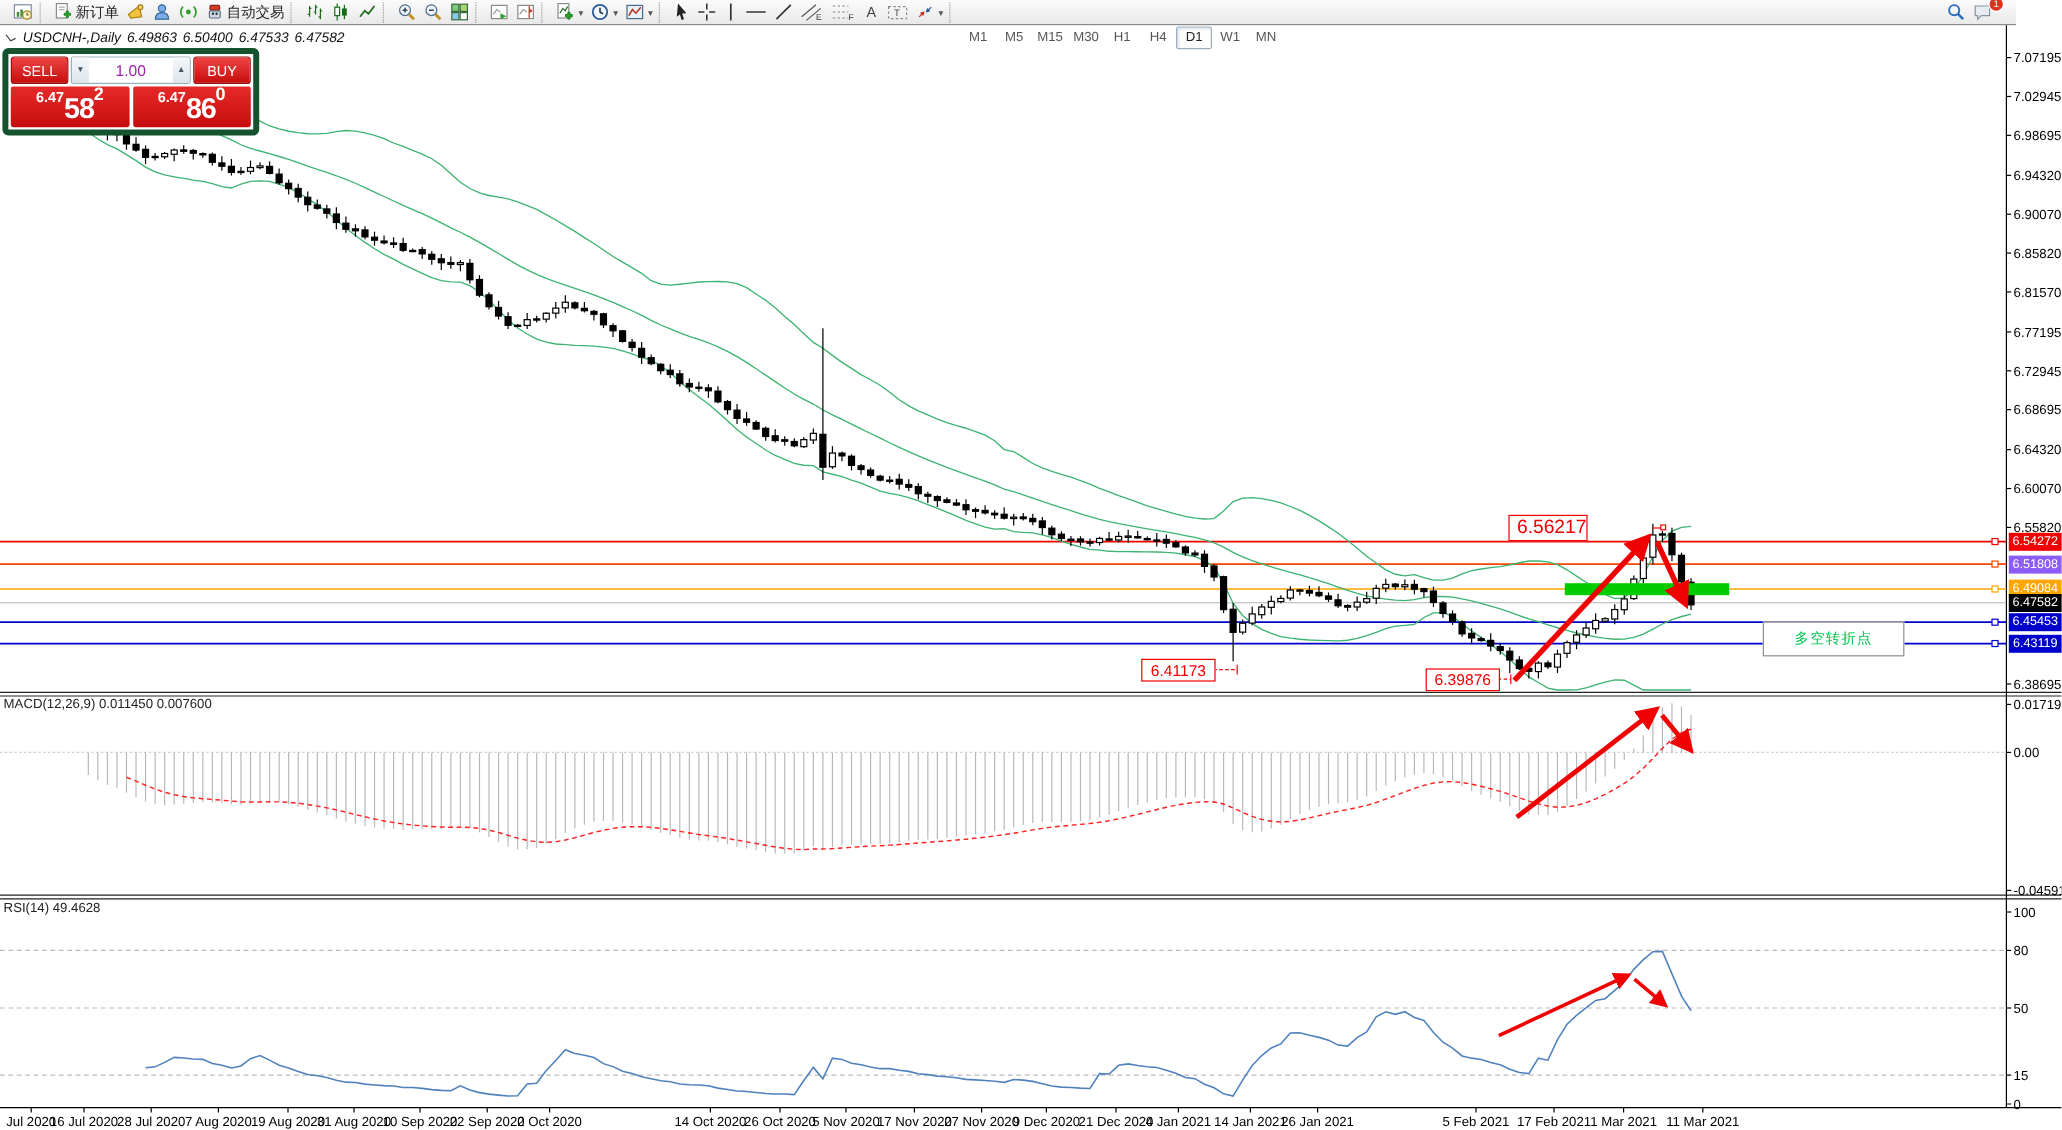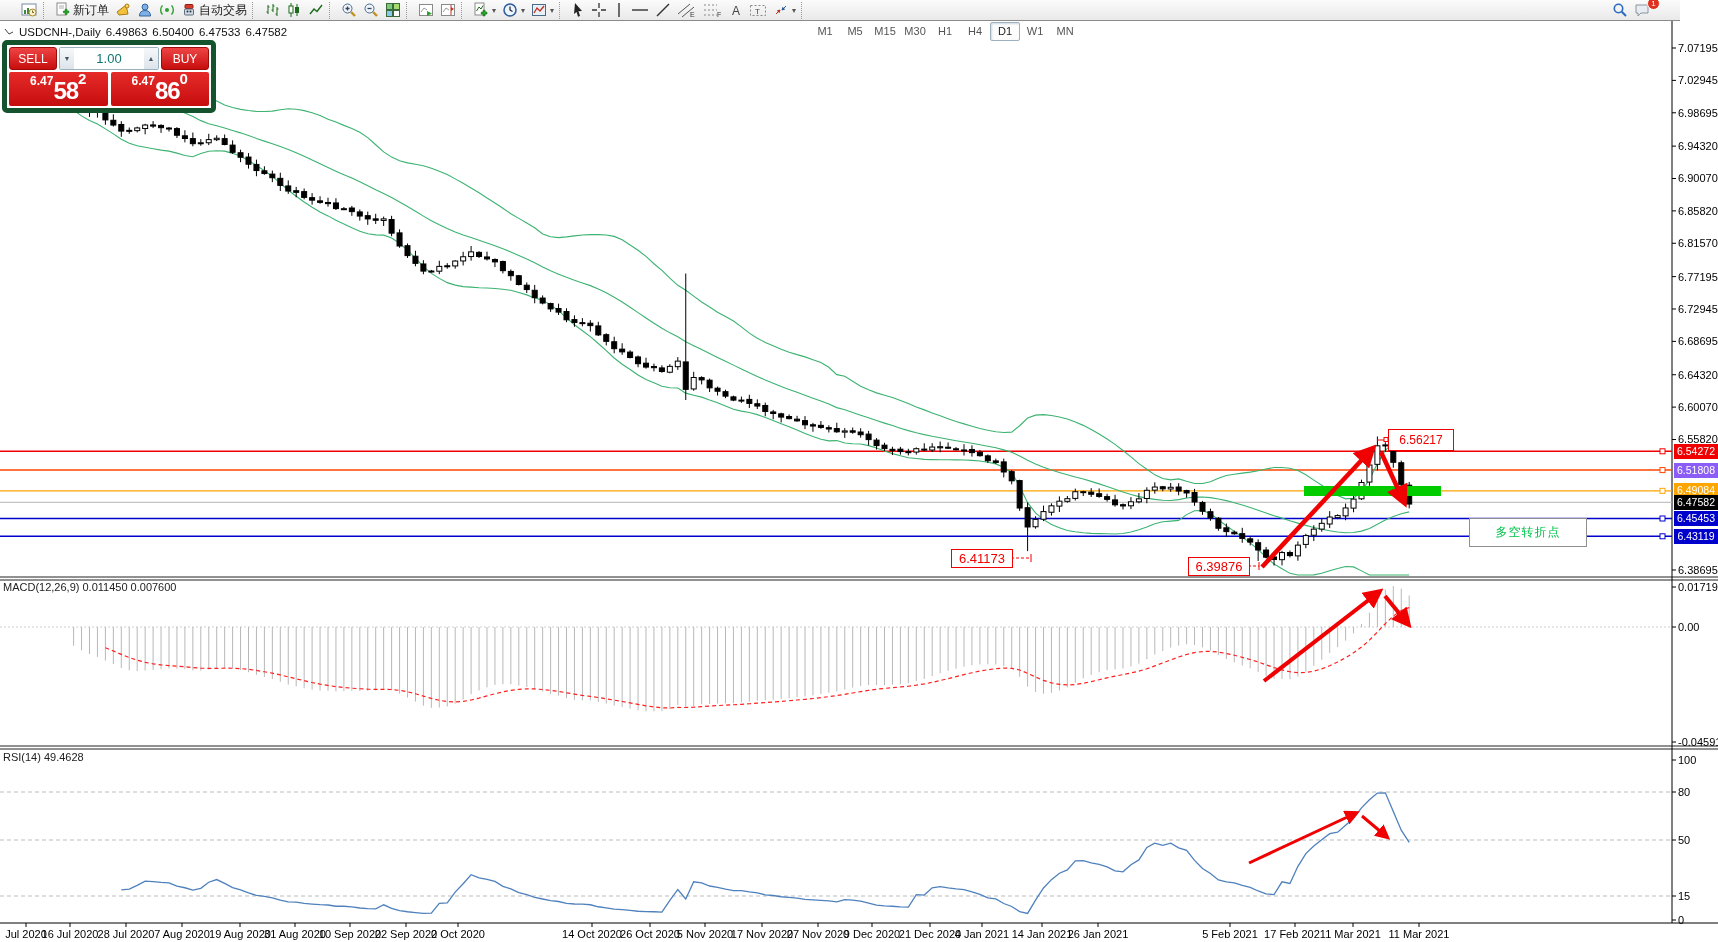"新订单" .toolbar { padding: 0 18px -> 0 8px }
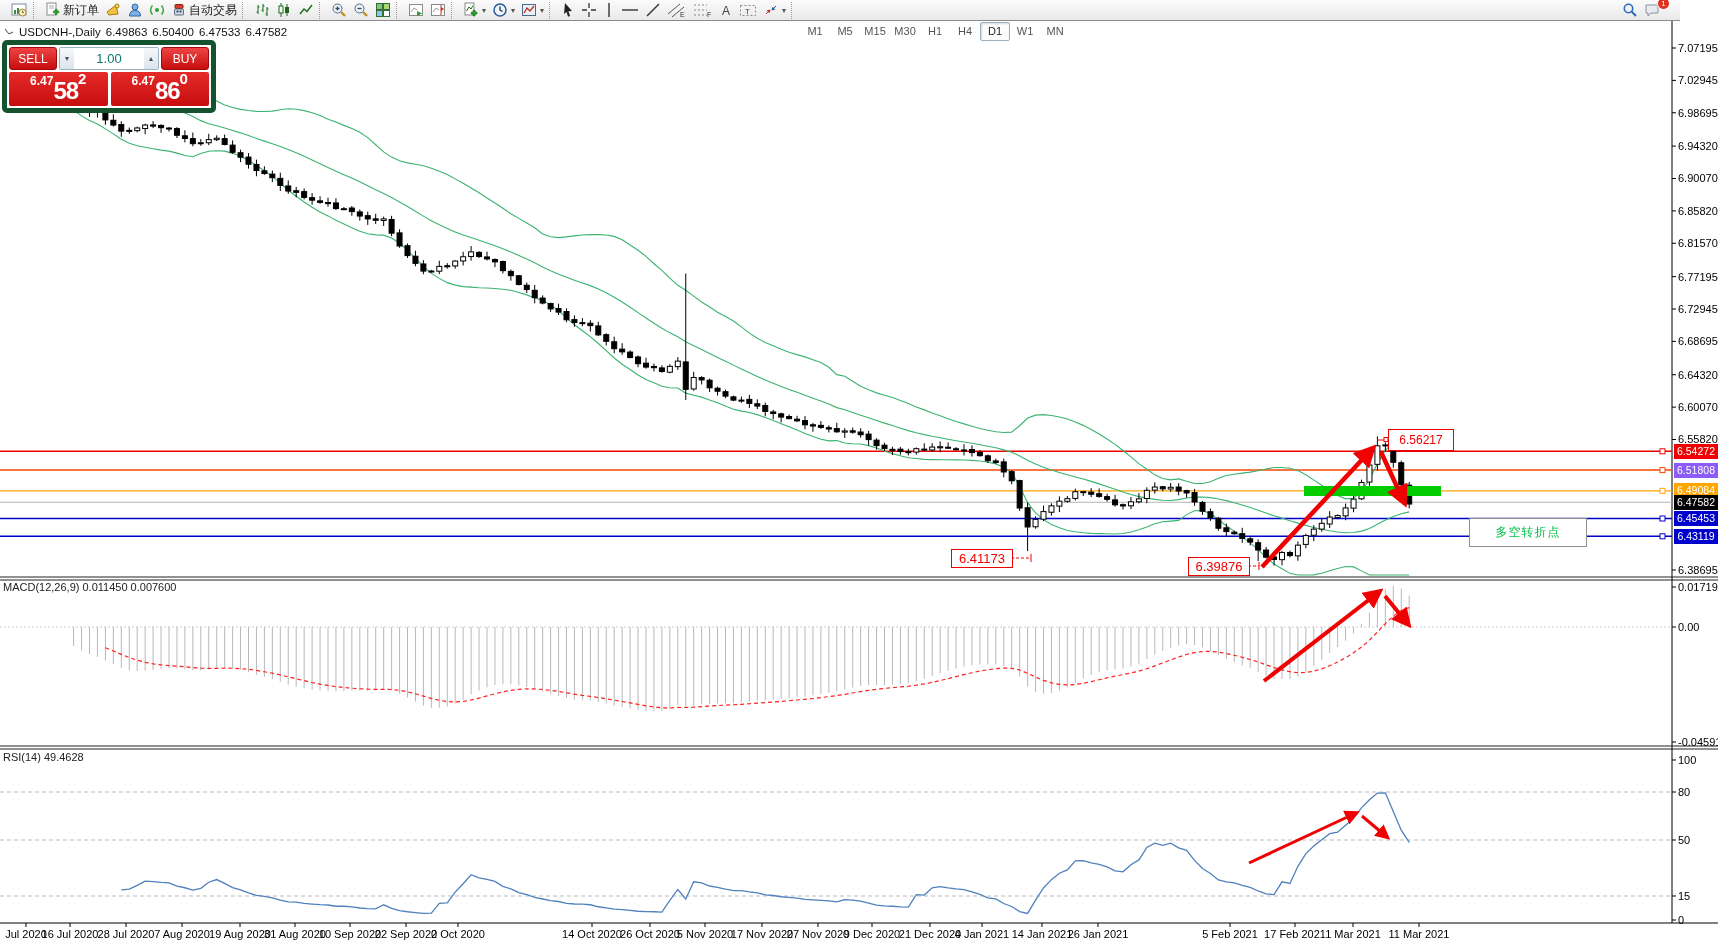"USDCNH-,Daily" .sym-header { font-style: none -> italic }
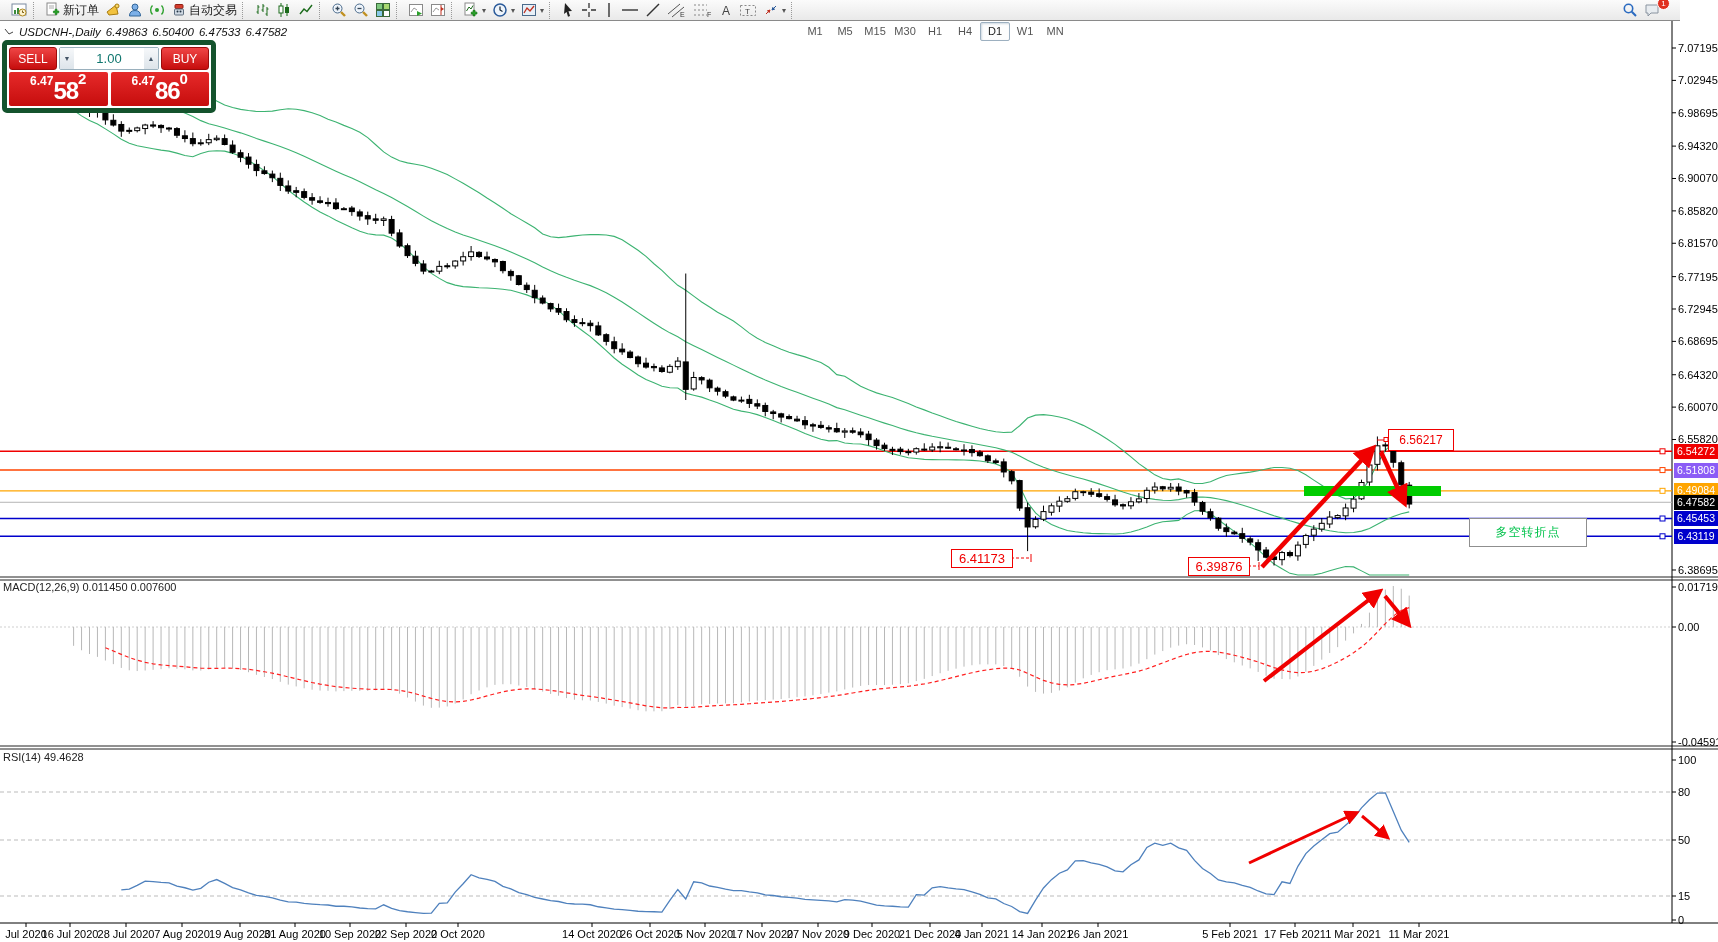"1.00" .vol-val { color: #0f766e -> #a21caf }
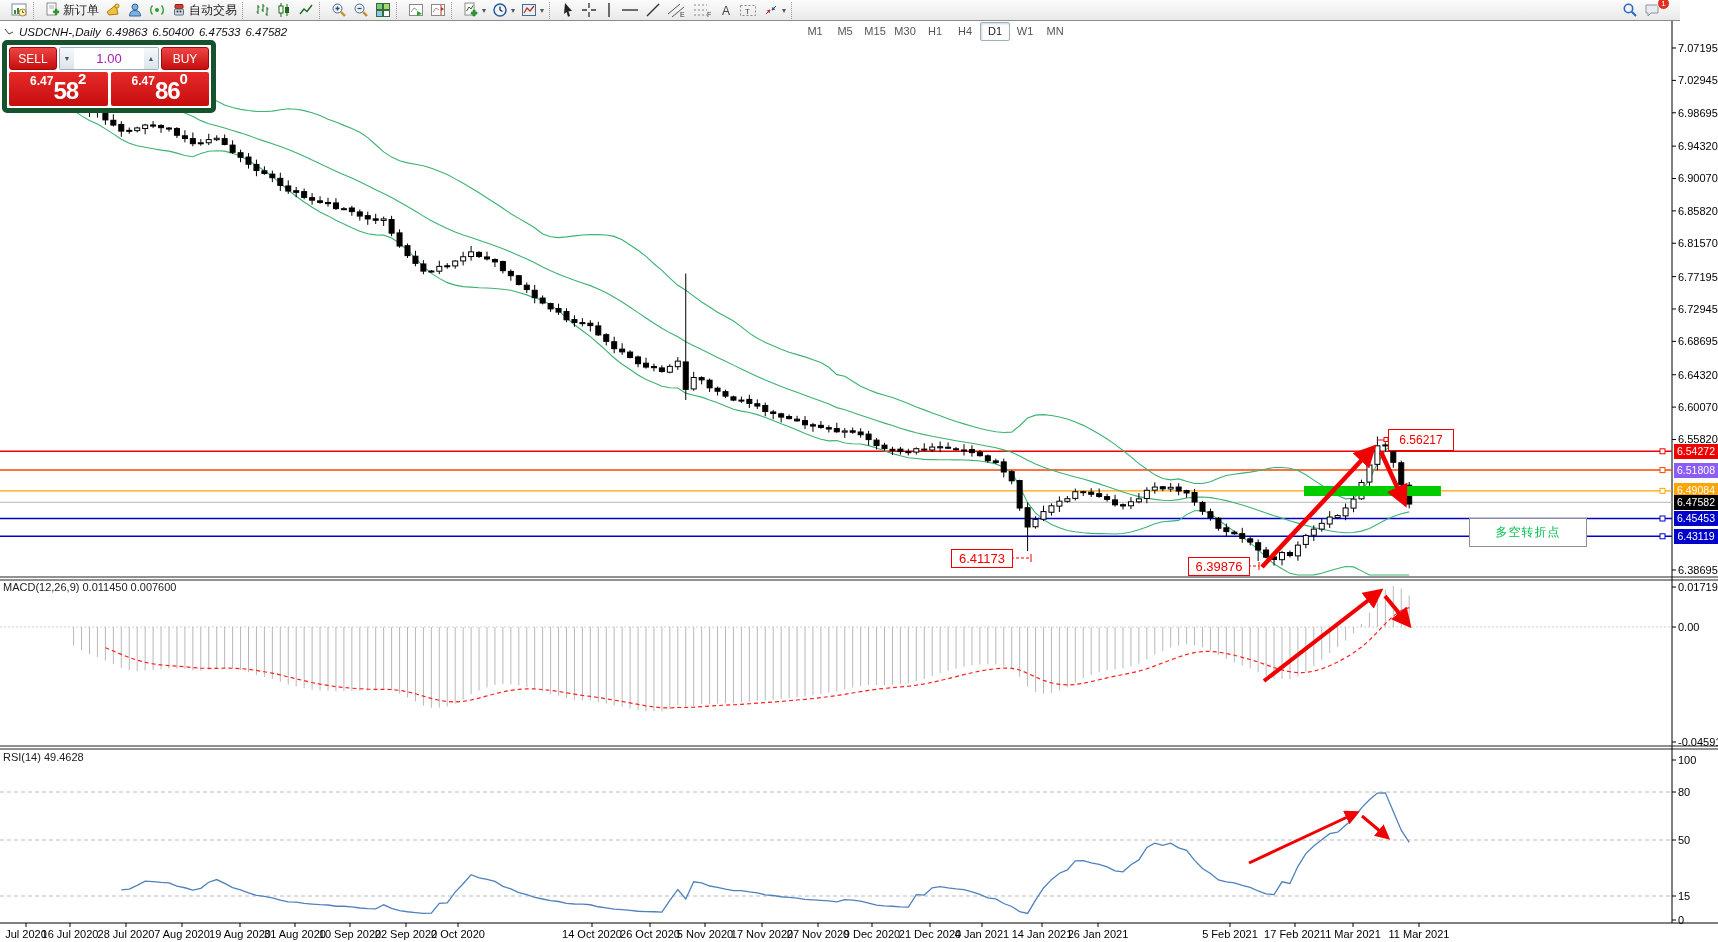"6.56217" div.price-note { font-size: 12px -> 16px; left: 1388px -> 1257px; text-align: none -> right }
